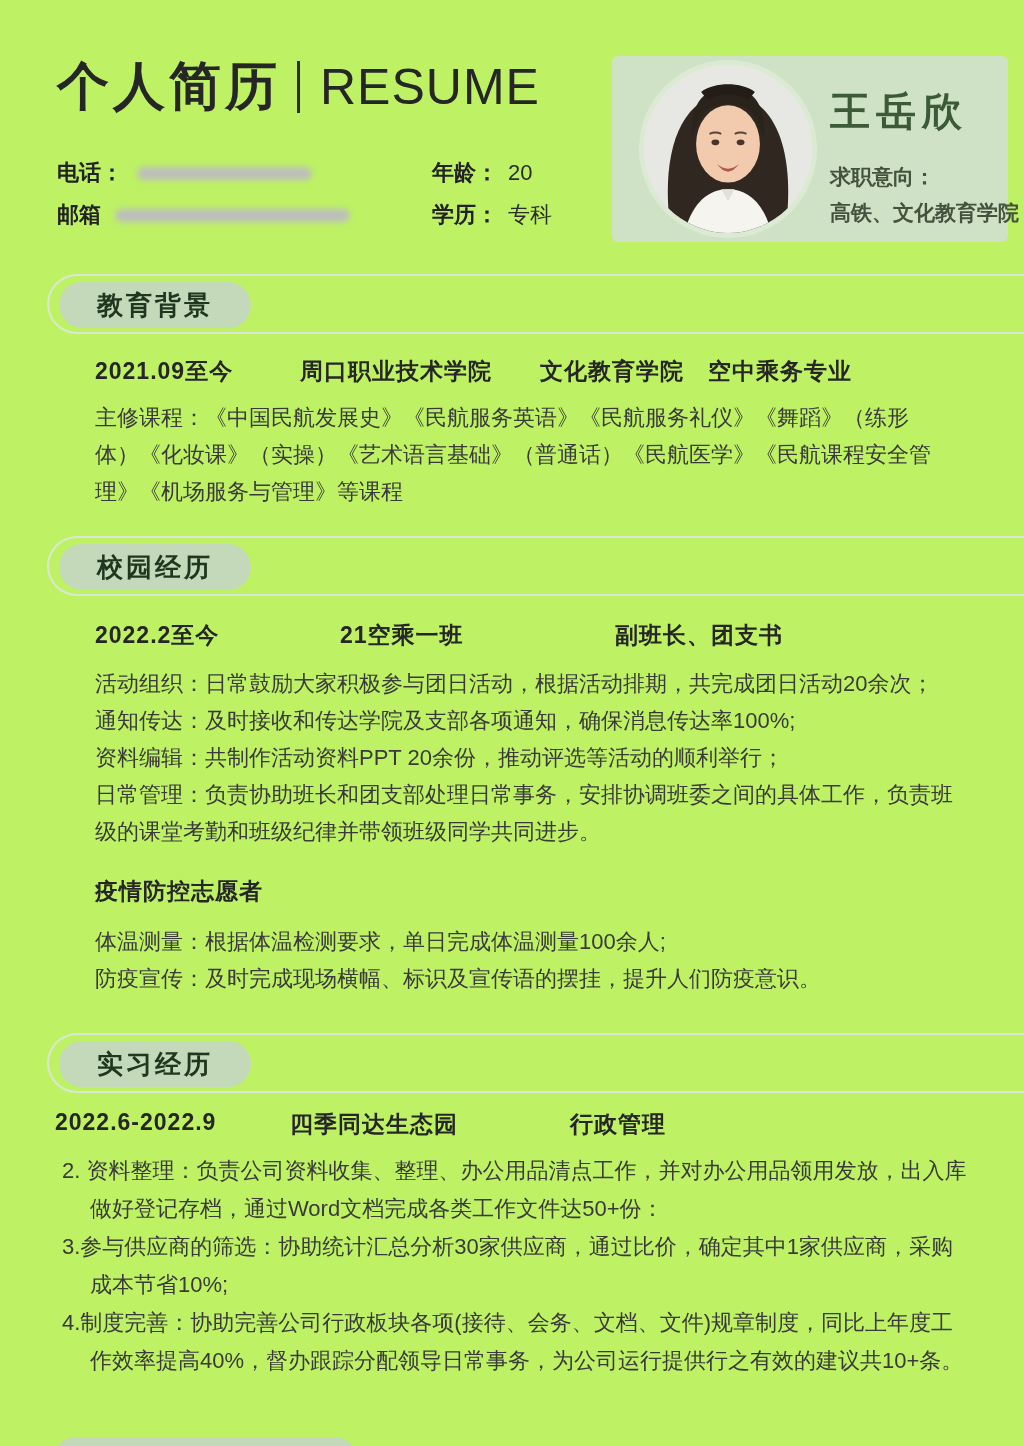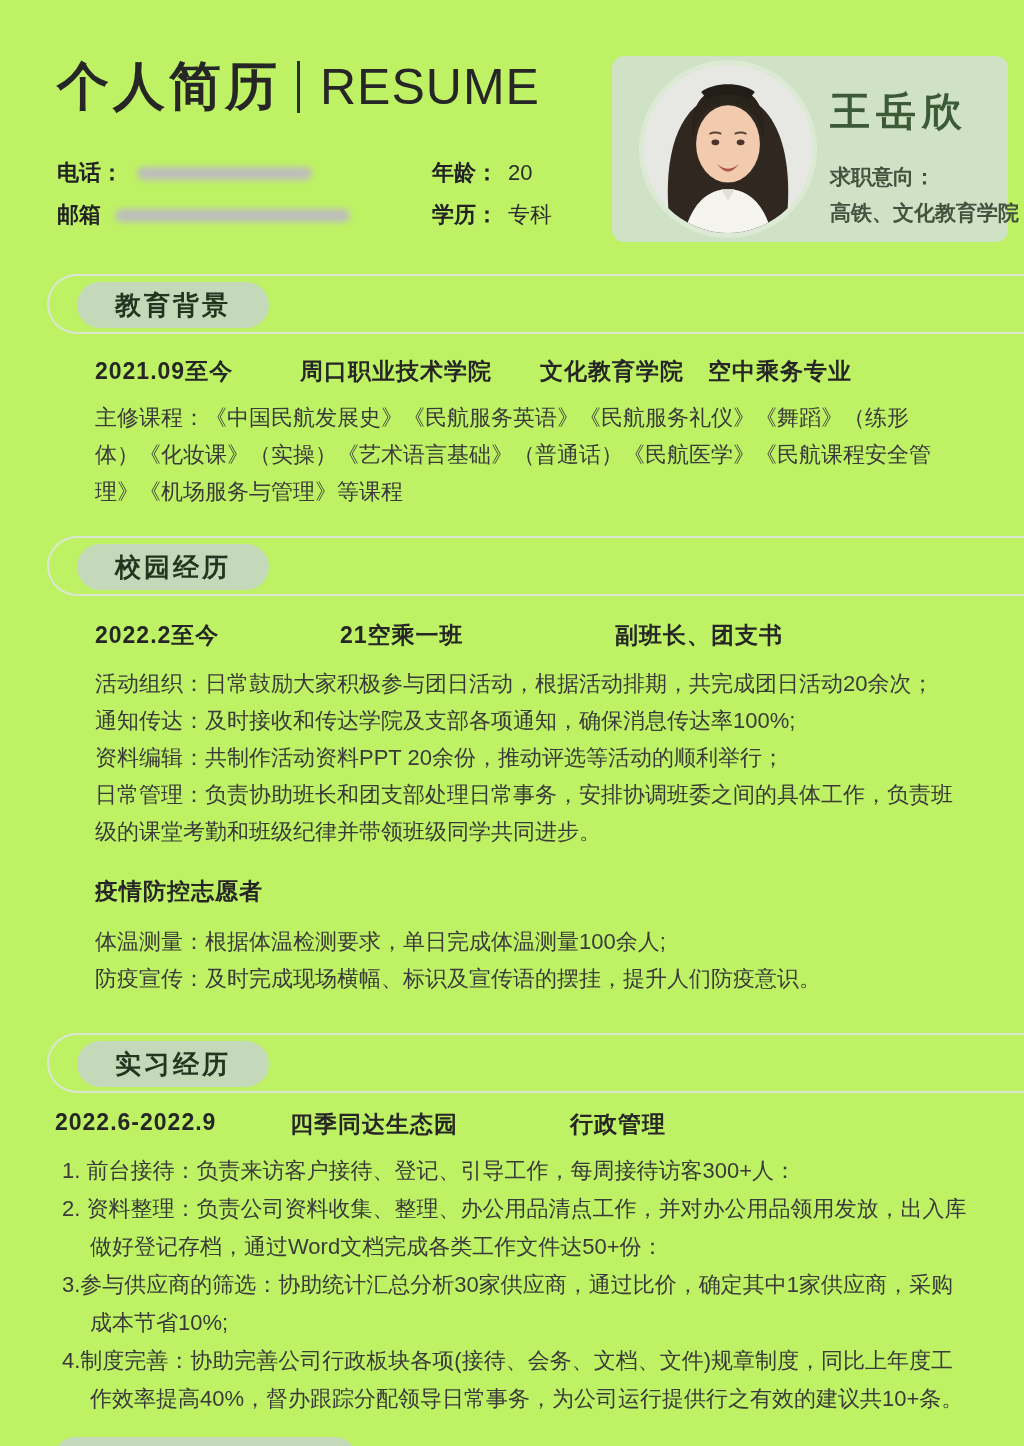"王岳欣" .profile-card { border-radius: 12px -> 6px }
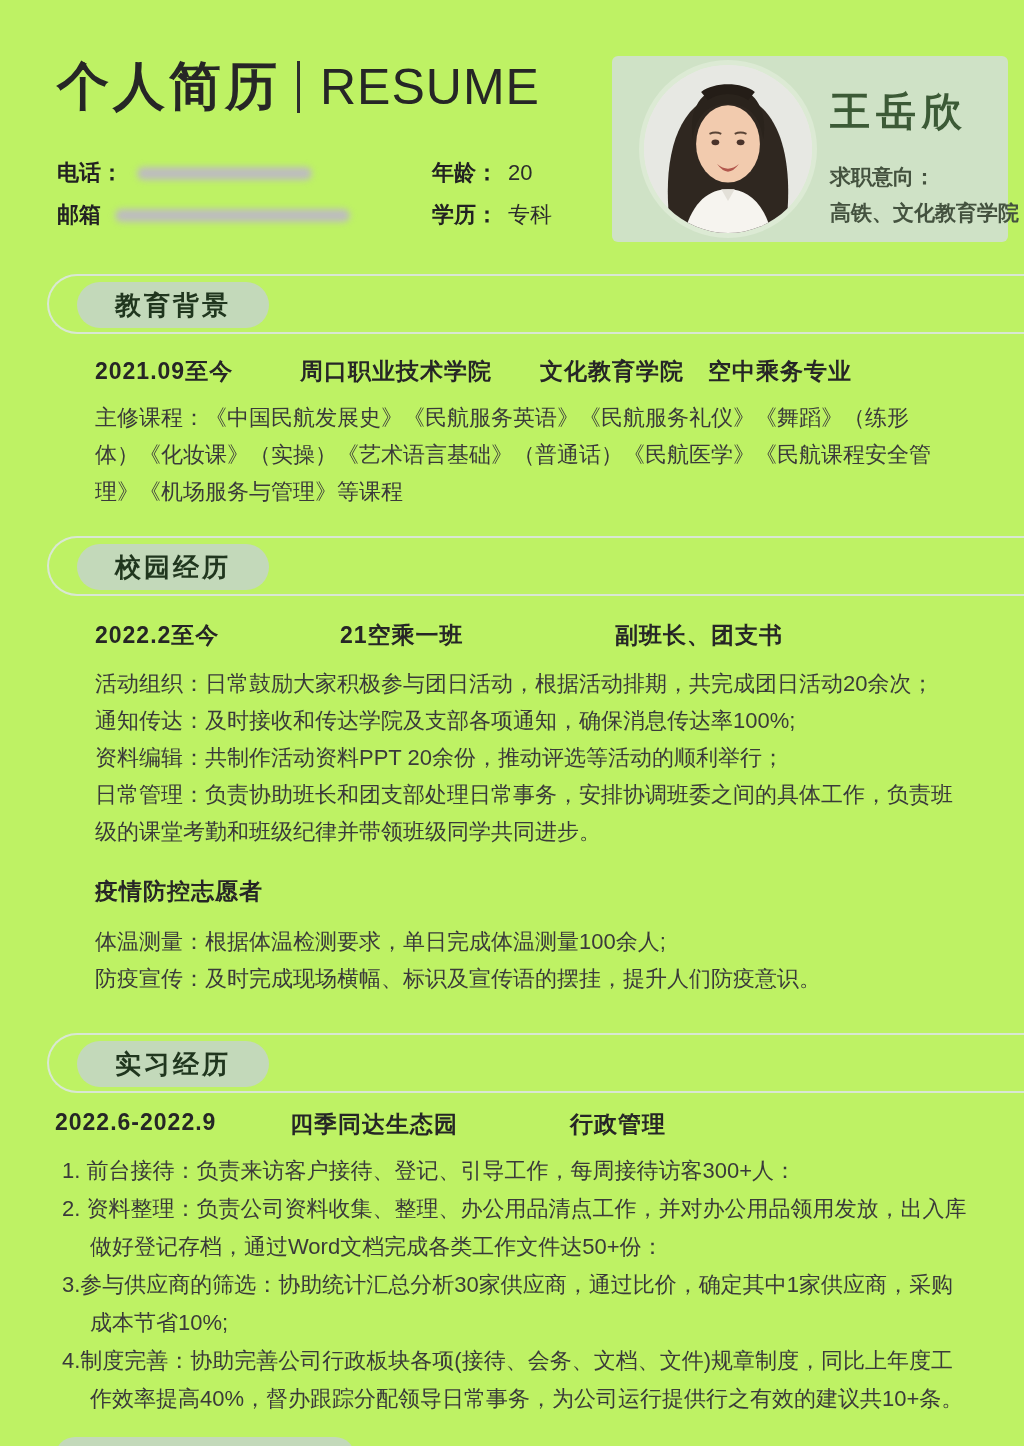"教育背景" .sec-pill.at-left { left: 28px -> 10px }
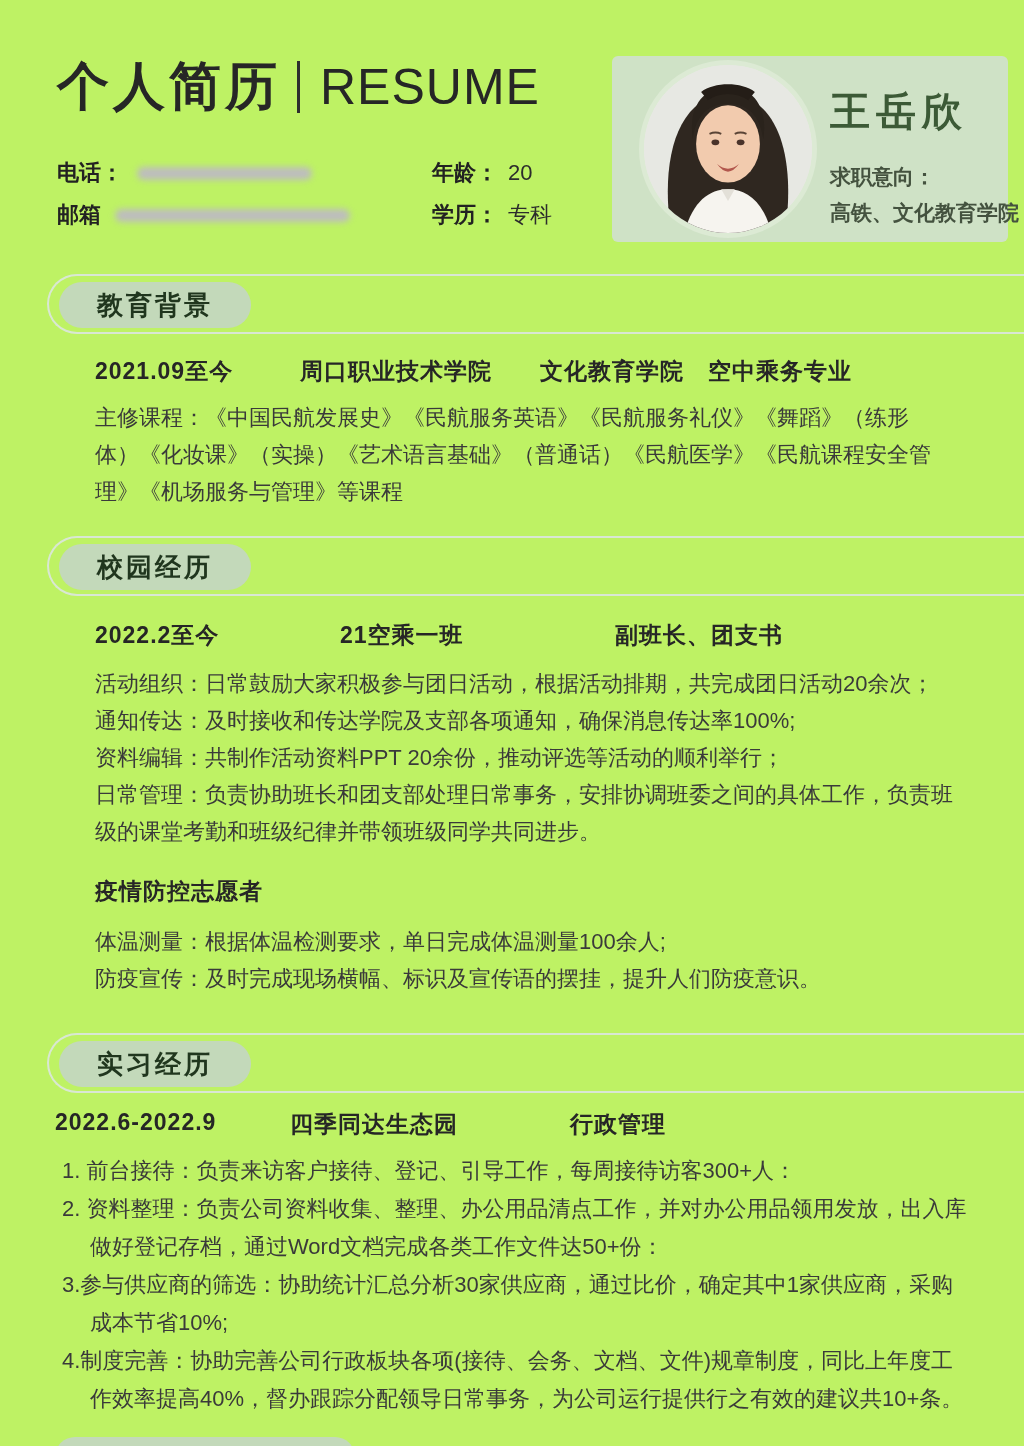"1. 前台接待：负责来访客户接待、登记、引导工作，每周接待访客300+人：" div.intern-item { html: <div>1. 前台接待：负责来访客户接待、登记、引导工作，每周接待访客300+人：</div> -> none }
